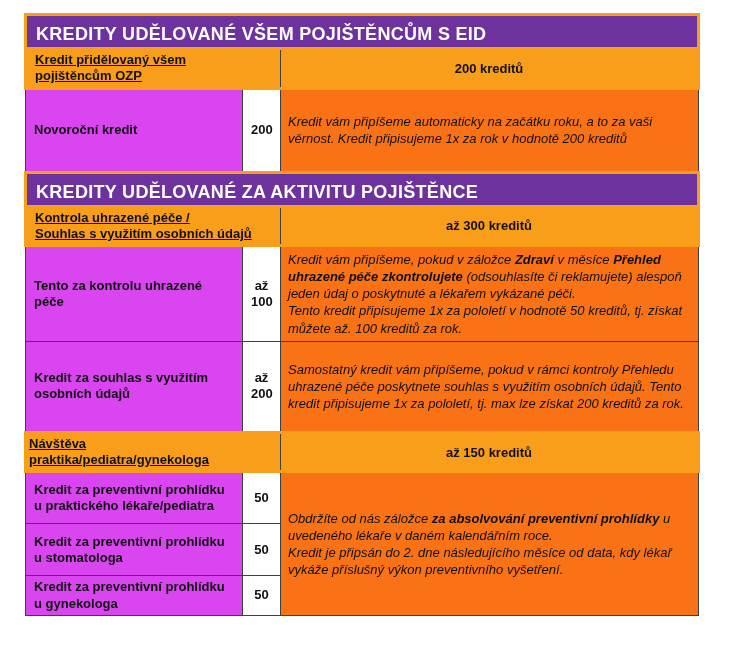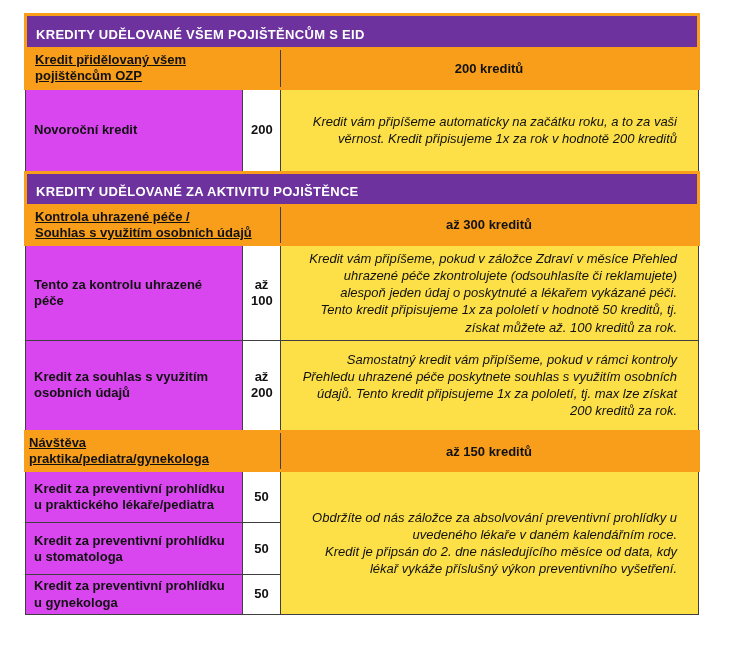"KREDITY UDĚLOVANÉ VŠEM POJIŠTĚNCŮM S" tr.section-header td { font-size: 13px -> 18px }
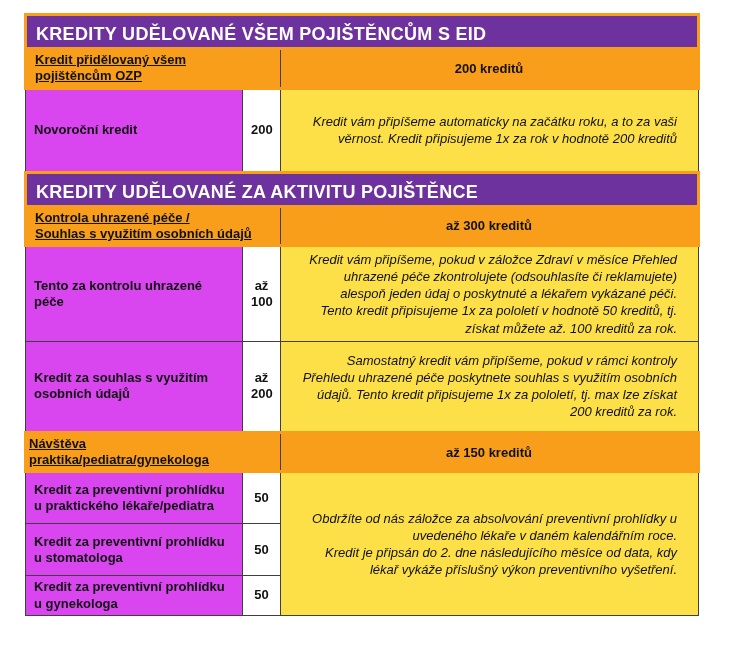"Kredit vám připíšeme automaticky na" td.row-desc { background: #fde047 -> #f97316; padding: 4px 21px -> 4px 7px; text-align: right -> none }
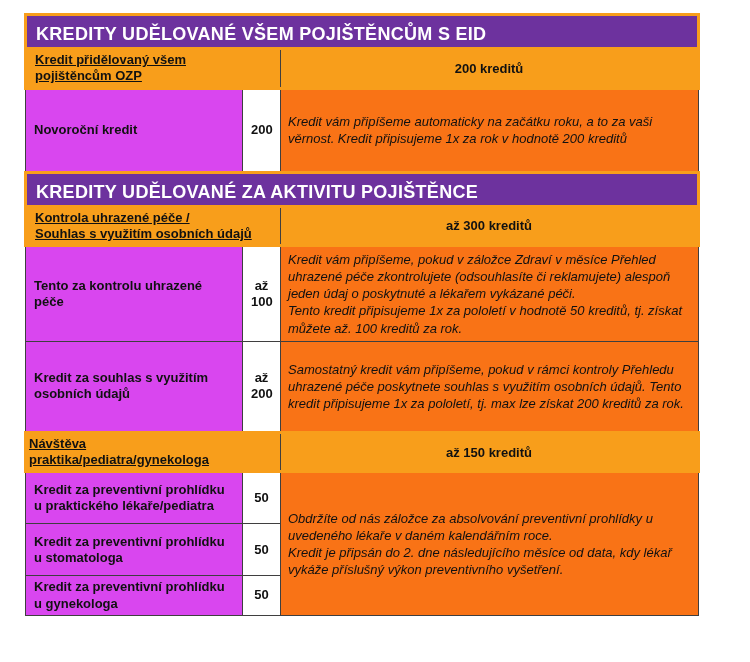"Zdraví" td.row-desc .b { font-weight: normal -> bold }
